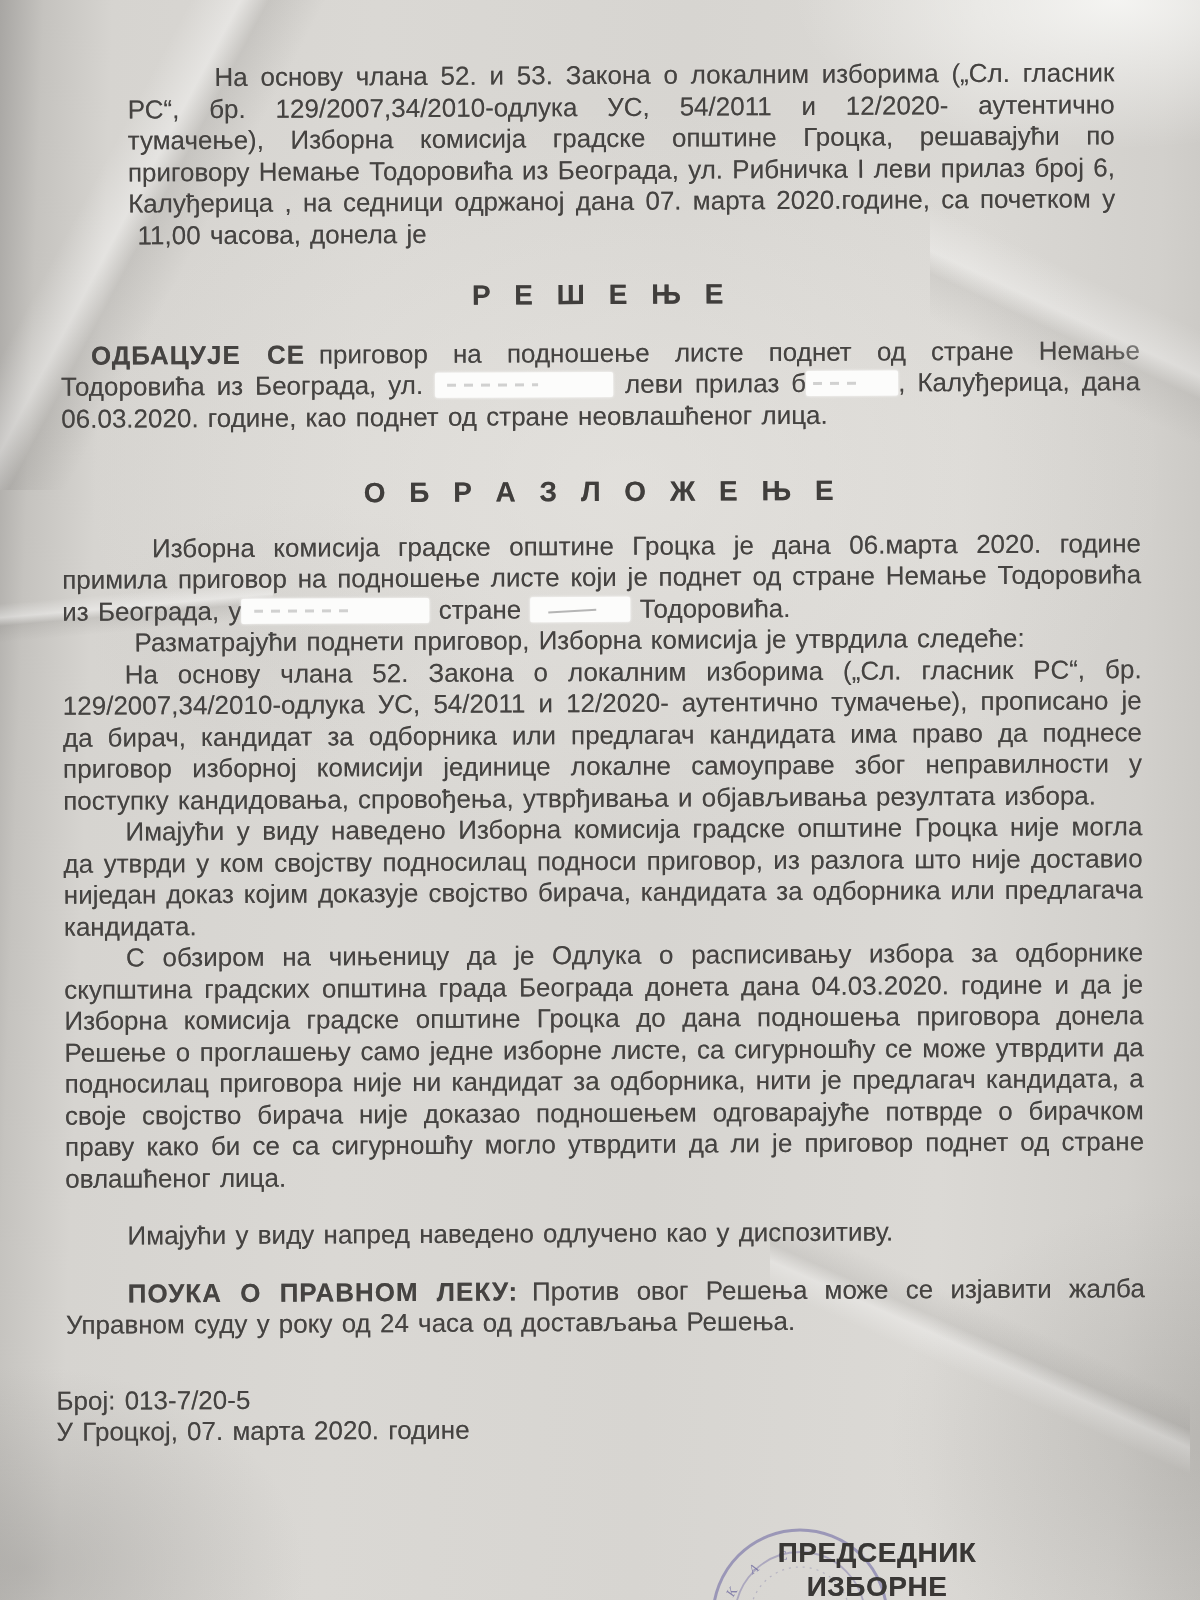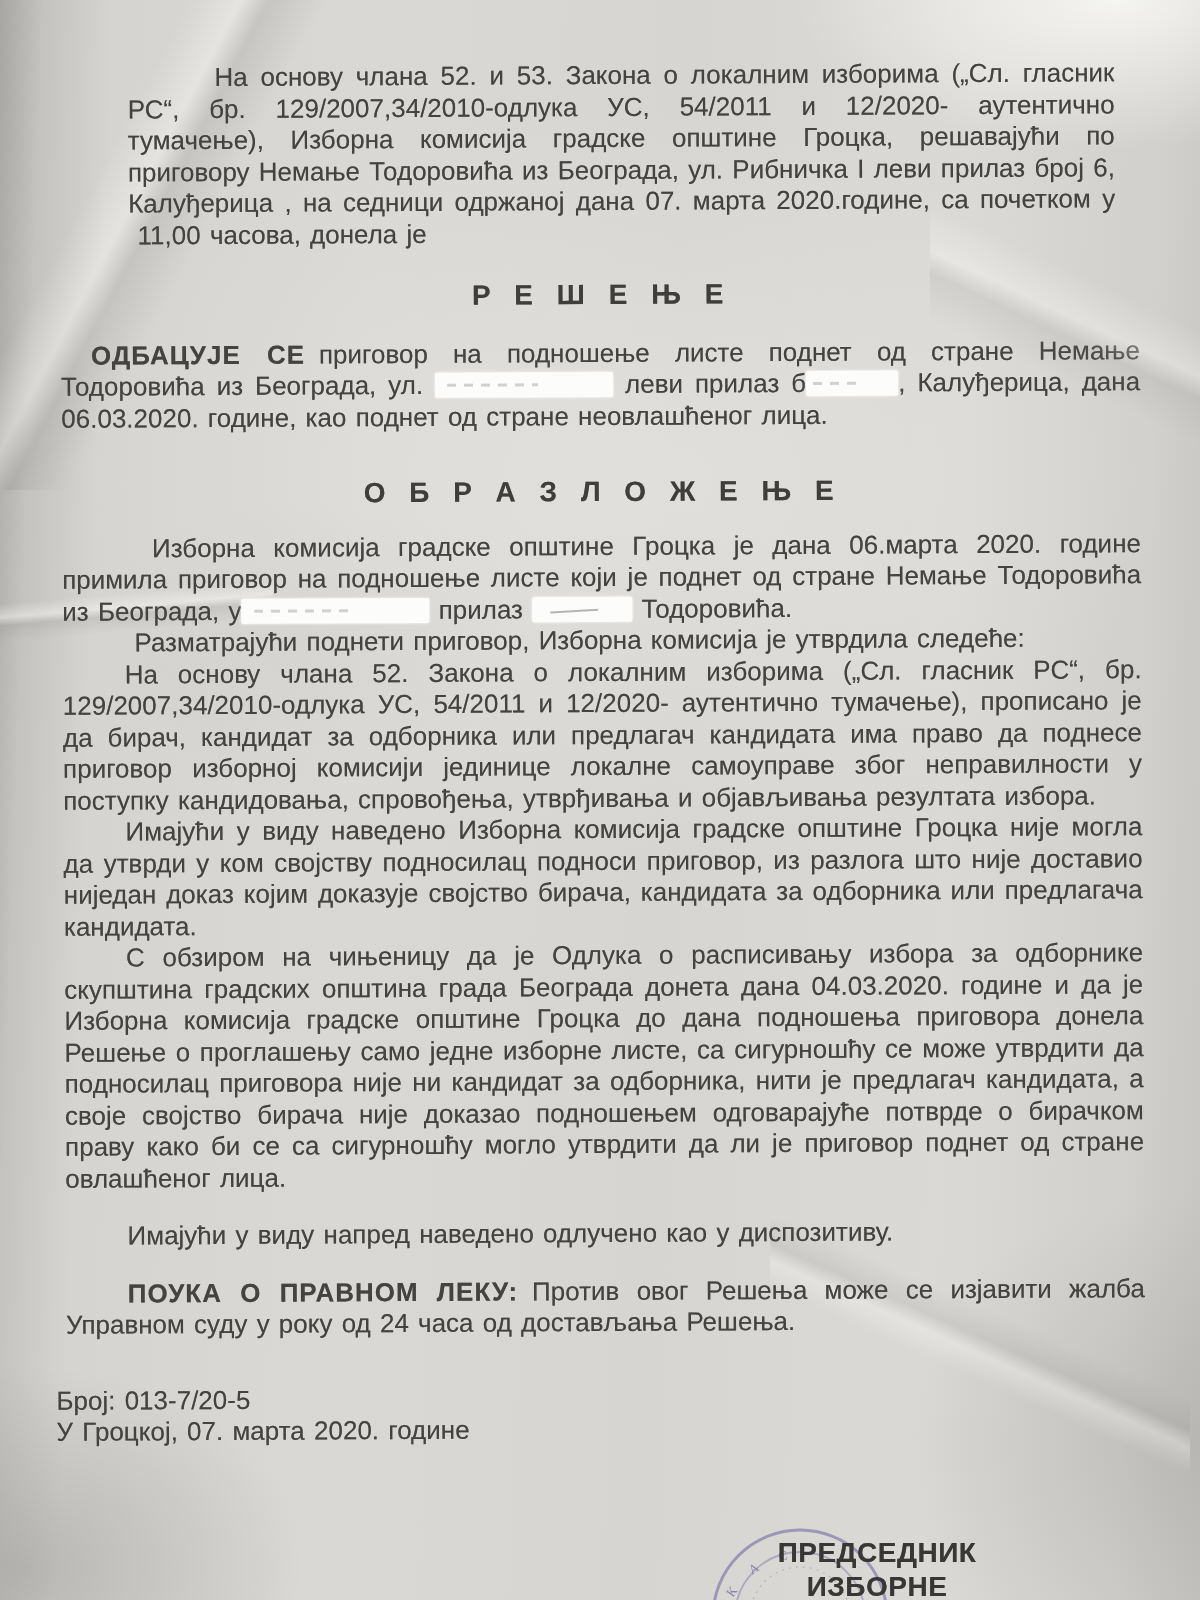"прилаз" span { text: прилаз -> стране }
